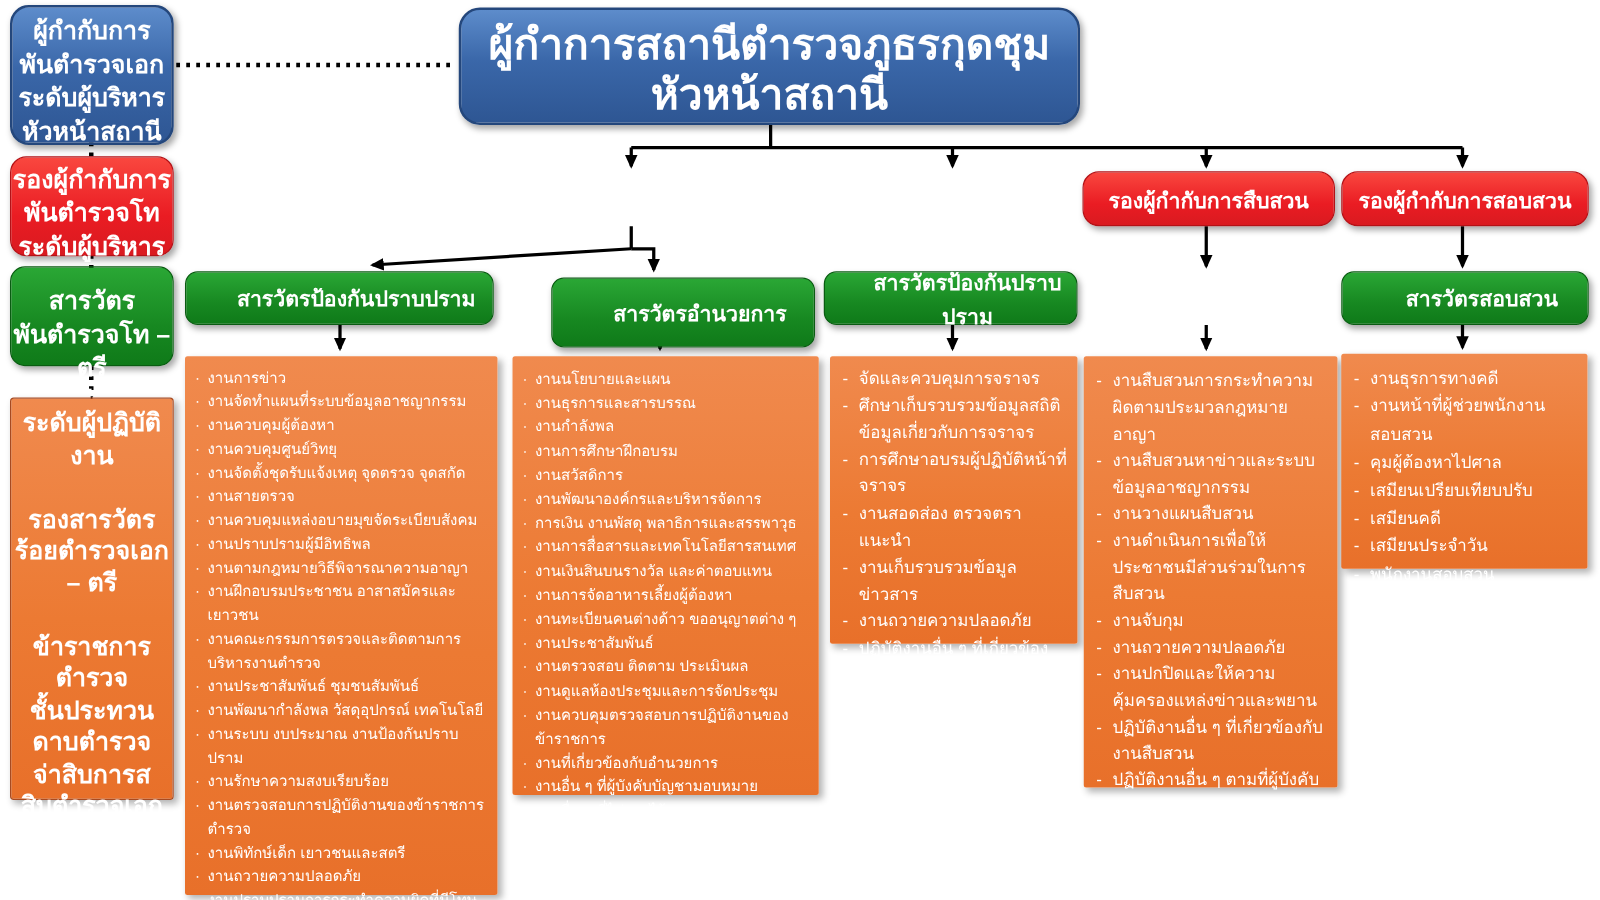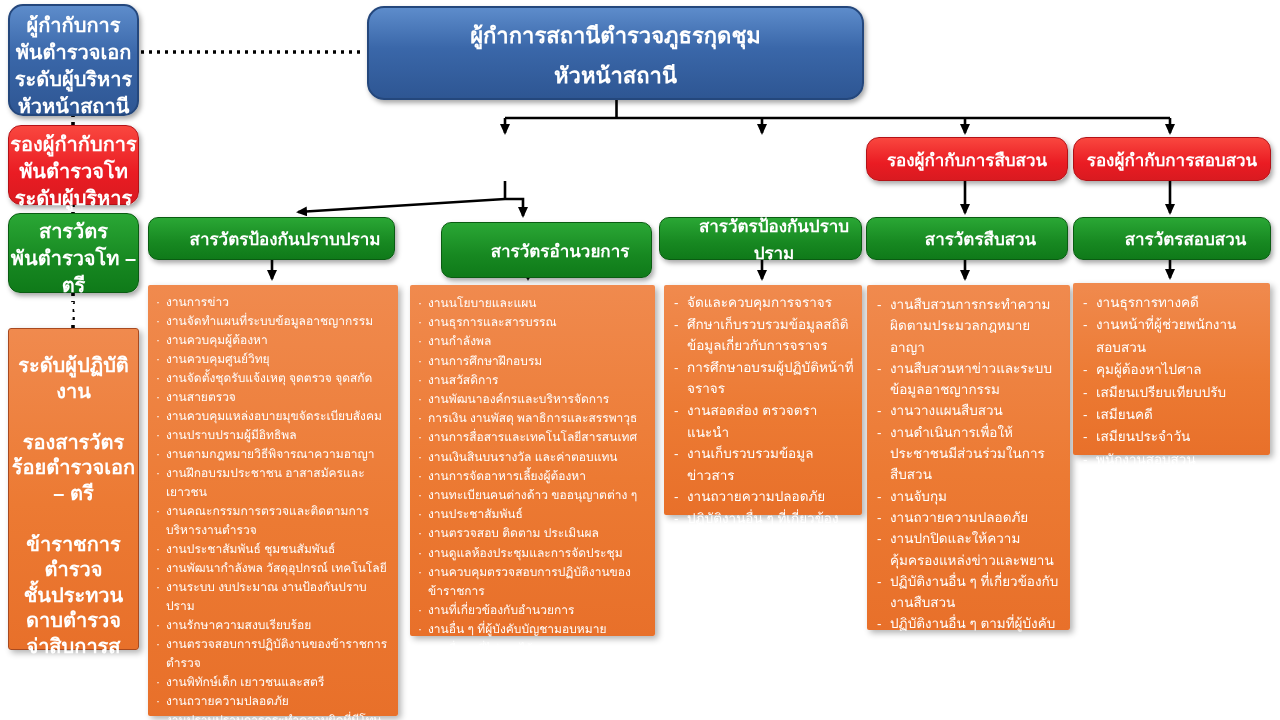"ผู้กำการสถานีตำรวจภูธรกุดชุม" .title { font-size: 22px -> 34px }
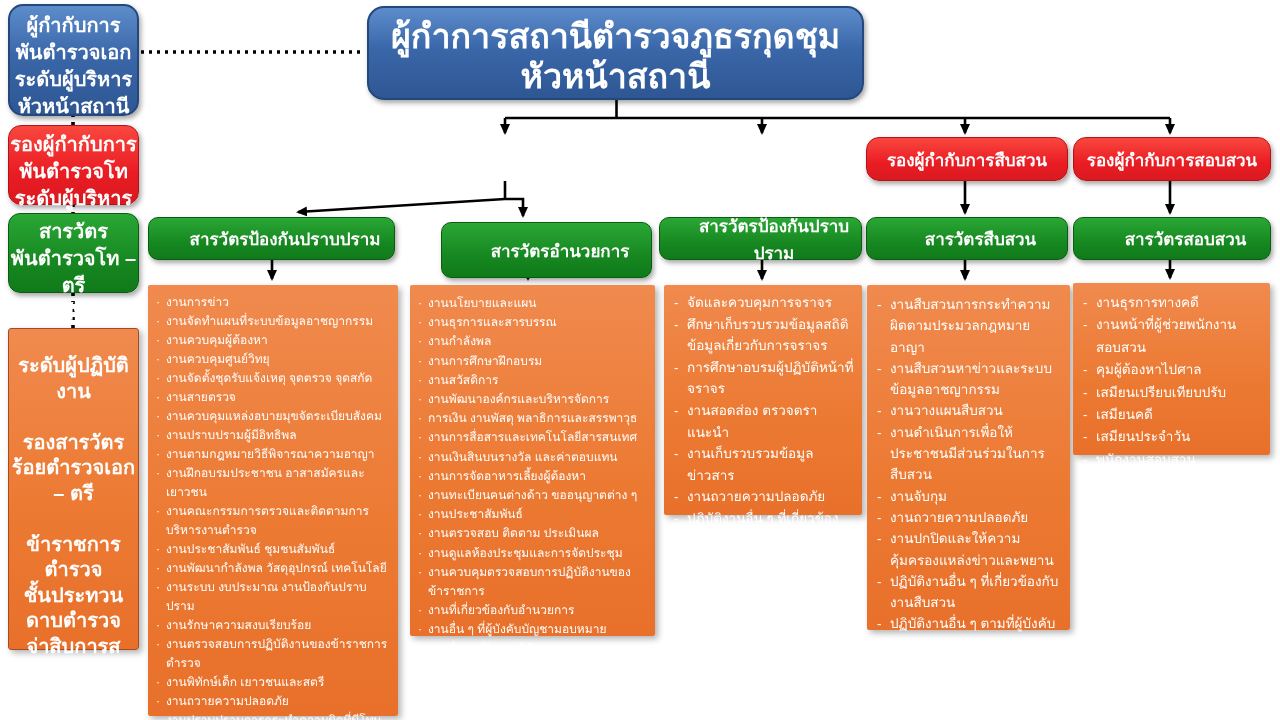"สารวัตร" div.box { padding-top: 4px -> 14px }
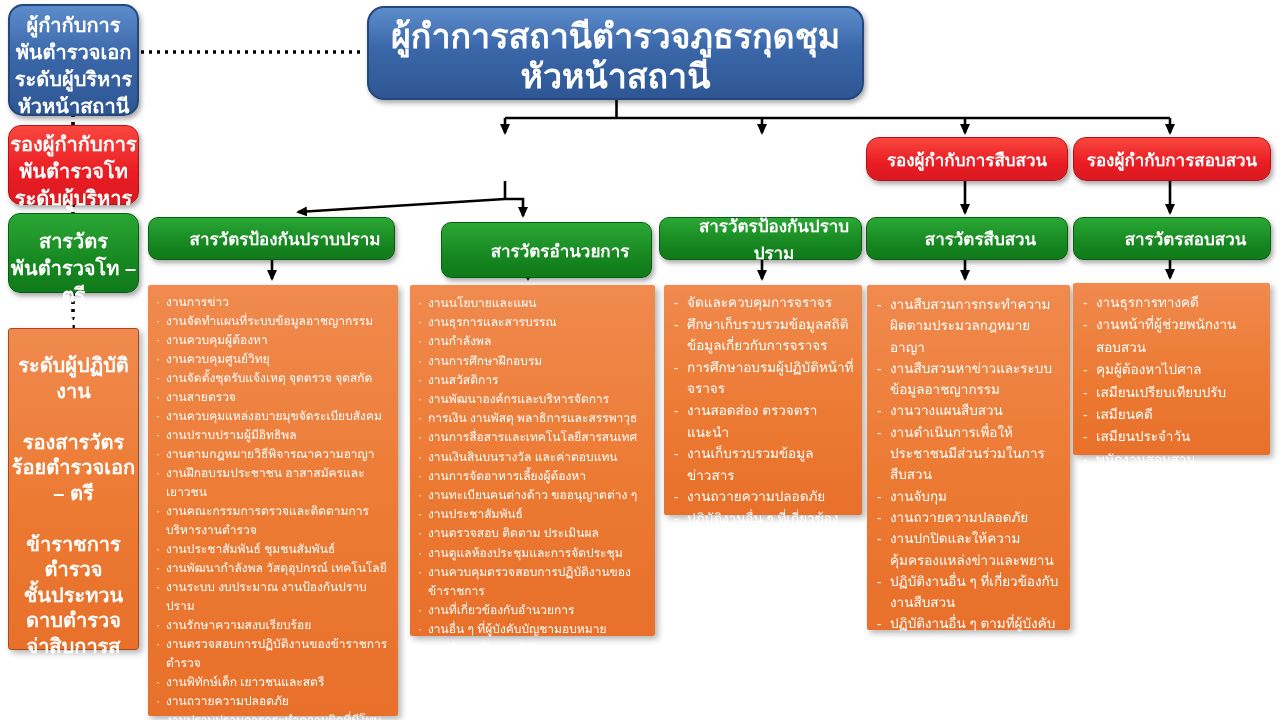"สารวัตรสืบสวน" div.box { html: <div> <span>สารวัตรสืบสวน</span> </div> -> none }
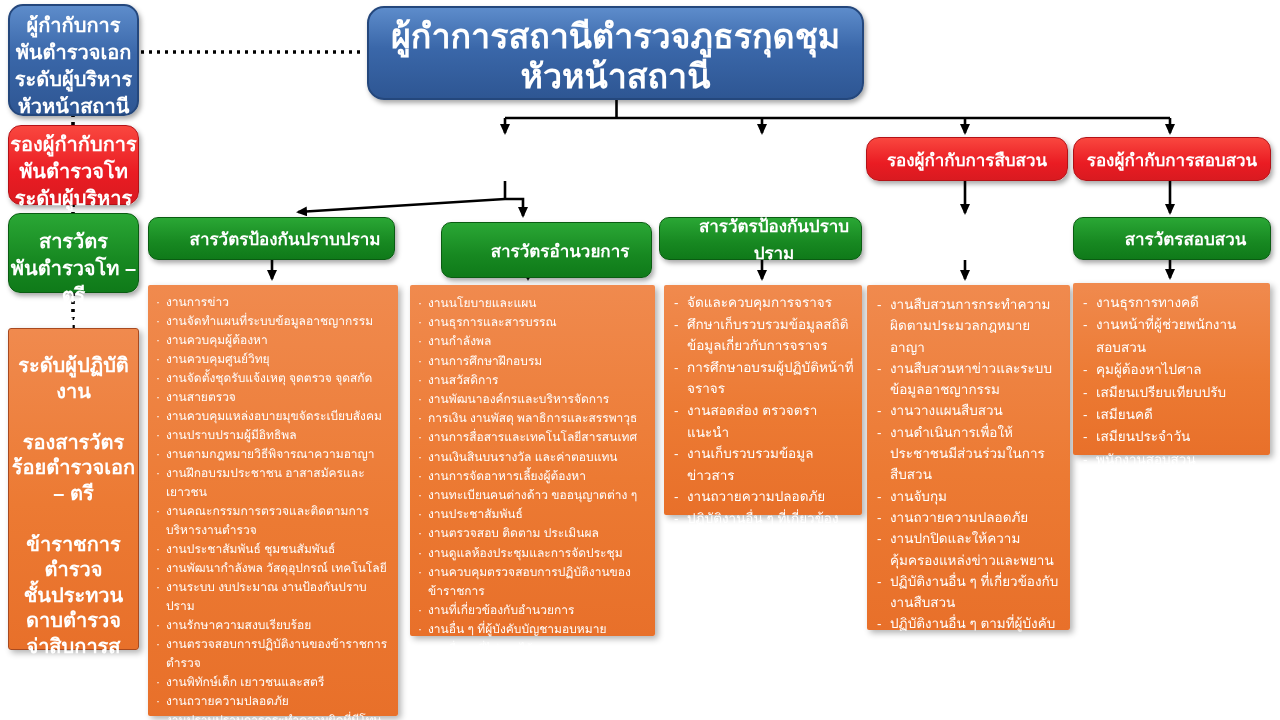"ระดับผู้ปฏิบัติงาน" .legend.orange { margin-top: 10px -> none; padding-top: 24px -> 8px }
